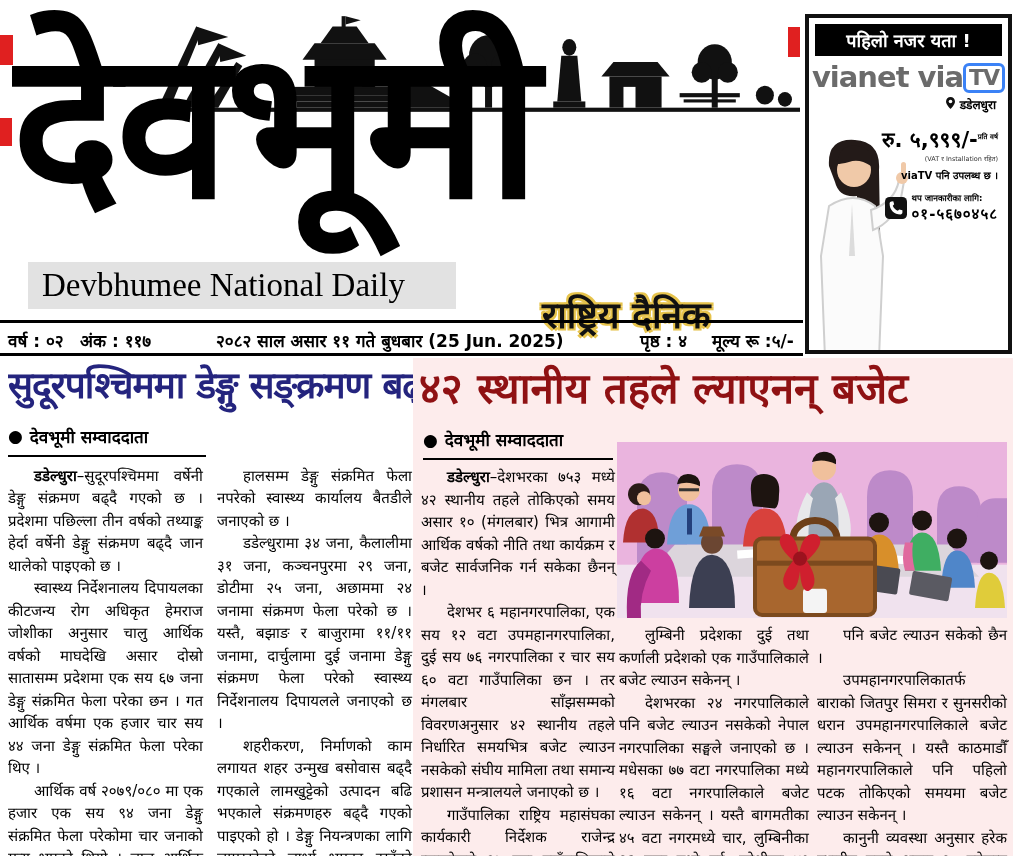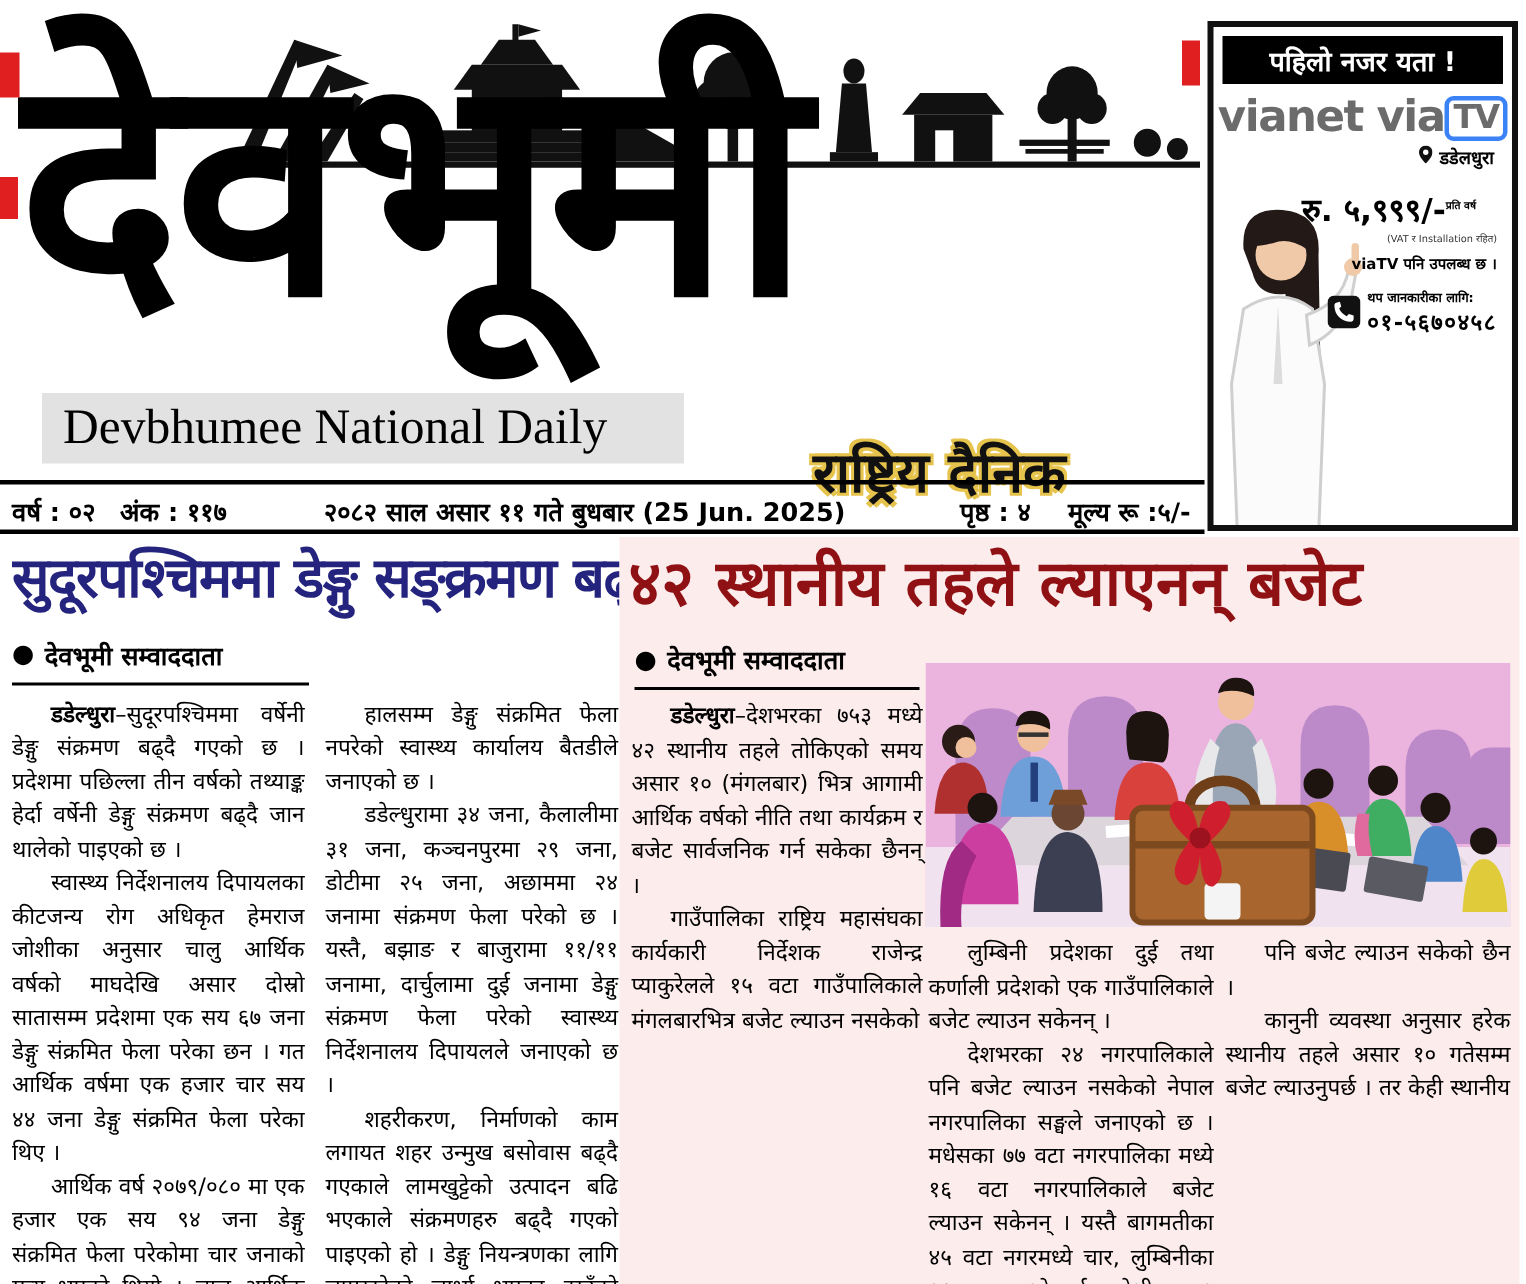"रु. ५,९९९/-प्रति वर्ष" #ad-price { padding-right: 24px -> 10px }
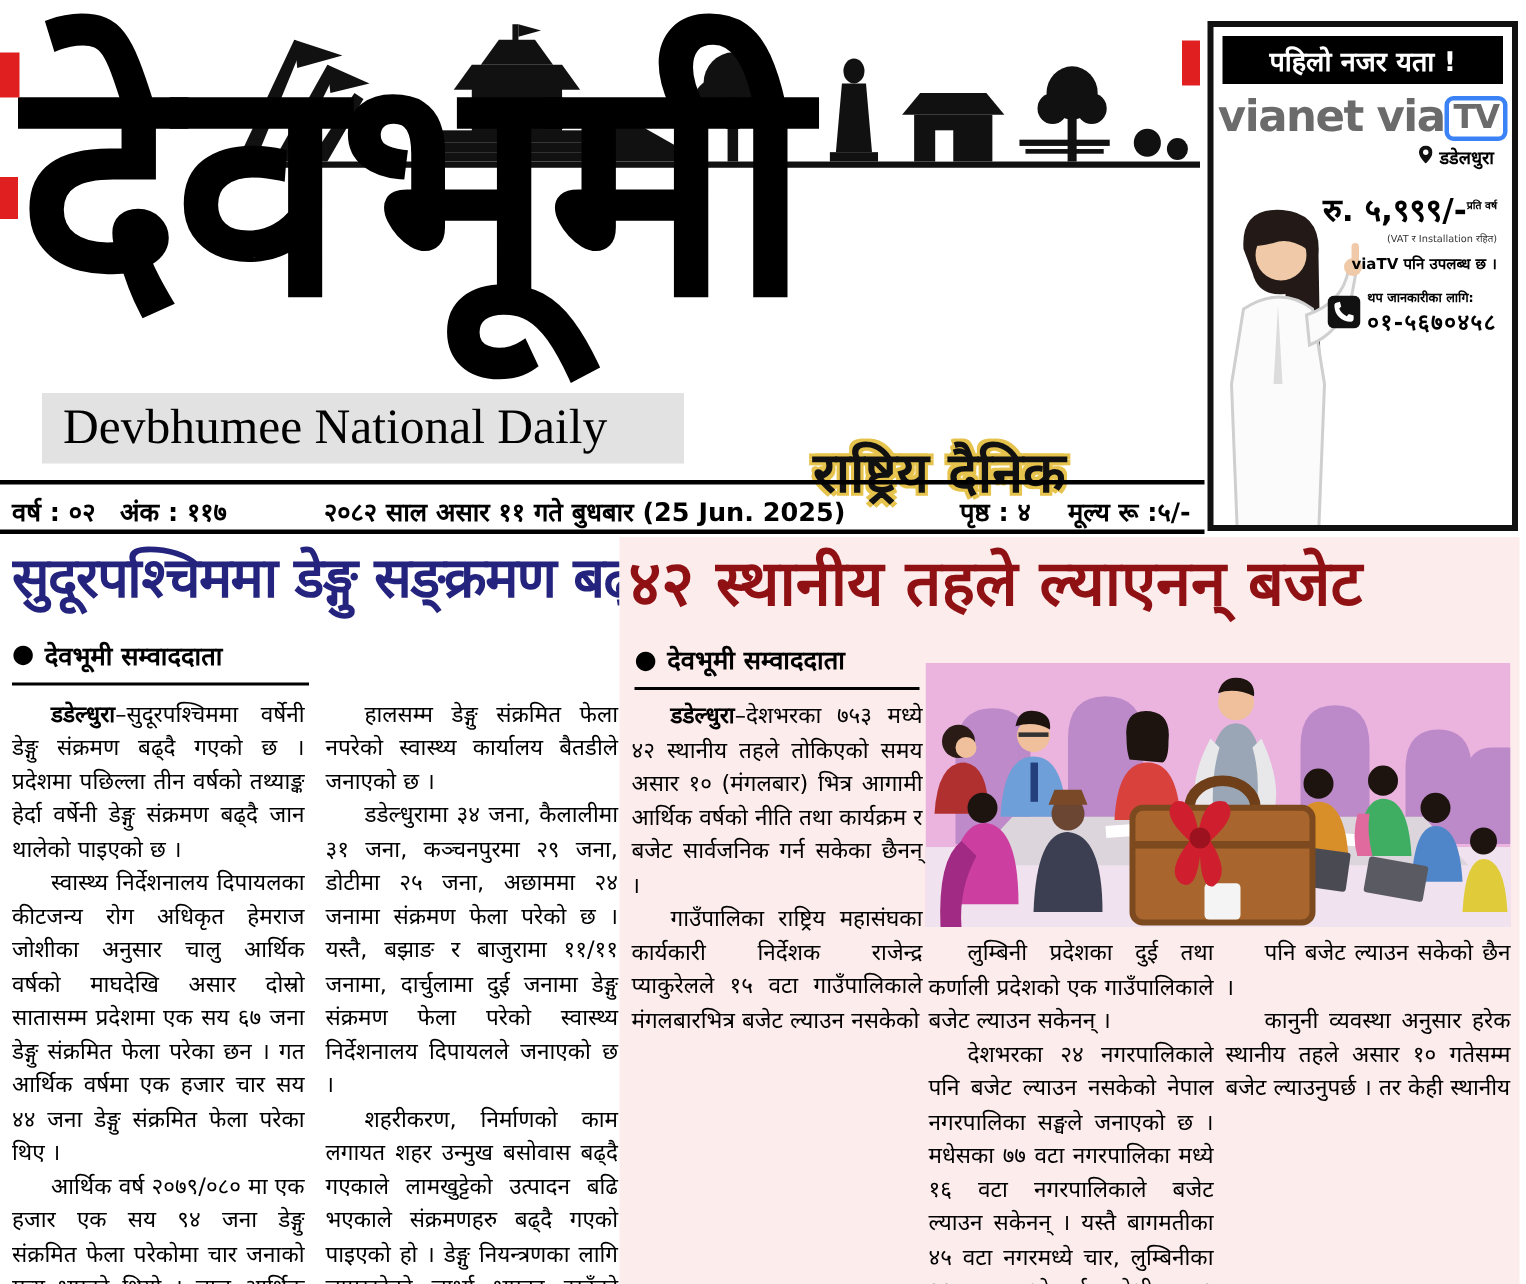"देशभर ६ महानगरपालिका, एक सय" p { html: none -> <p>देशभर ६ महानगरपालिका, एक सय १२ वटा उपमहानगरपालिका, दुई सय ७६ नगरपालिका र चार सय ६० वटा गाउँपालिका छन । तर मंगलबार साँझसम्मको विवरणअनुसार ४२ स्थानीय तहले निर्धारित समयभित्र बजेट ल्याउन नसकेको संघीय मामिला तथा समान्य प्रशासन मन्त्रालयले जनाएको छ ।</p> }
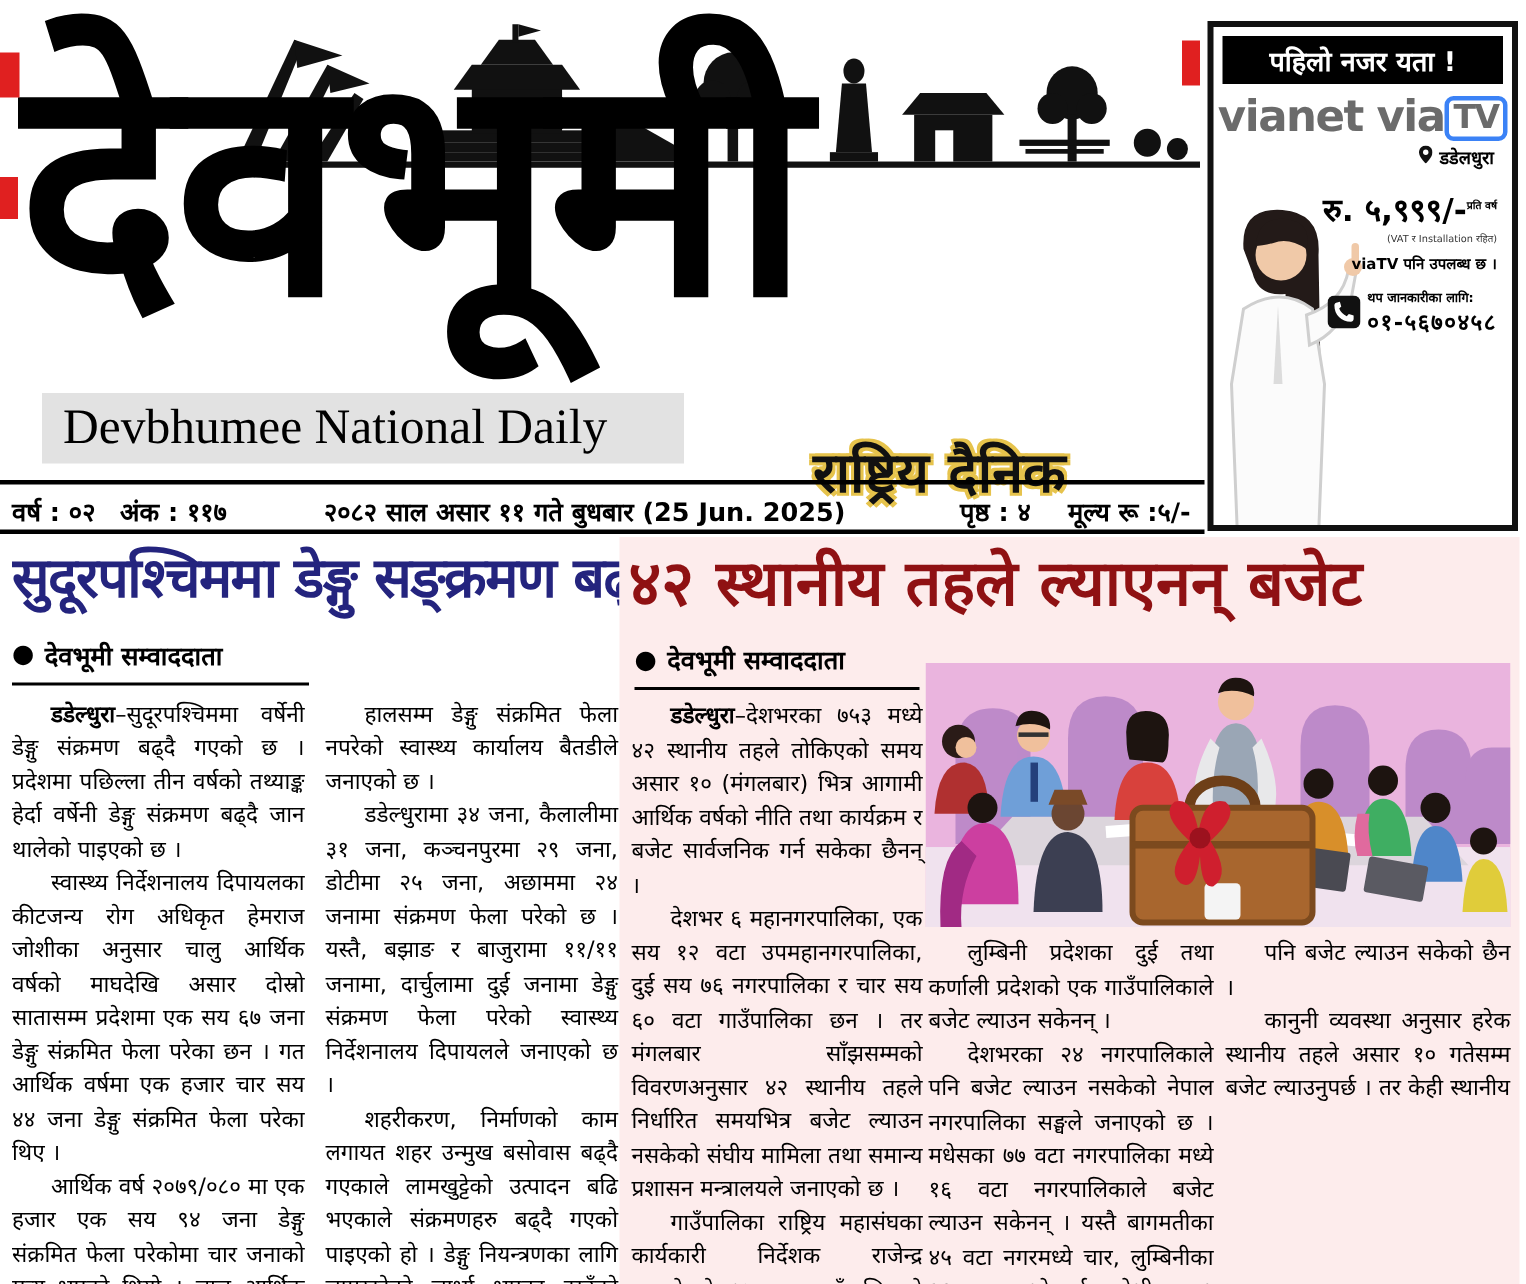"उपमहानगरपालिकातर्फ बाराको जितपुर सिमरा र" p { html: none -> <p>उपमहानगरपालिकातर्फ बाराको जितपुर सिमरा र सुनसरीको धरान उपमहानगरपालिकाले बजेट ल्याउन सकेनन् । यस्तै काठमाडौँ महानगरपालिकाले पनि पहिलो पटक तोकिएको समयमा बजेट ल्याउन सकेनन् ।</p> }
